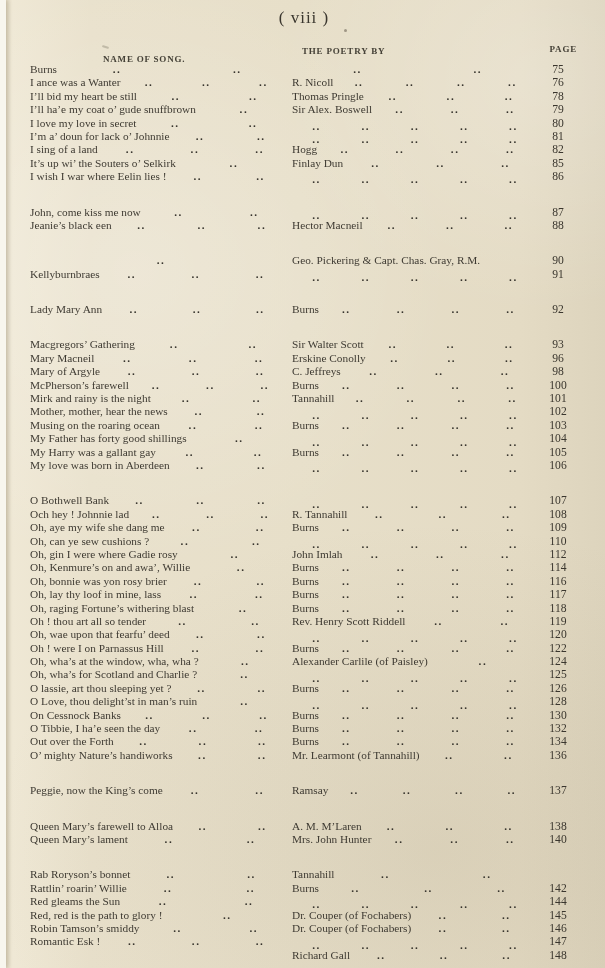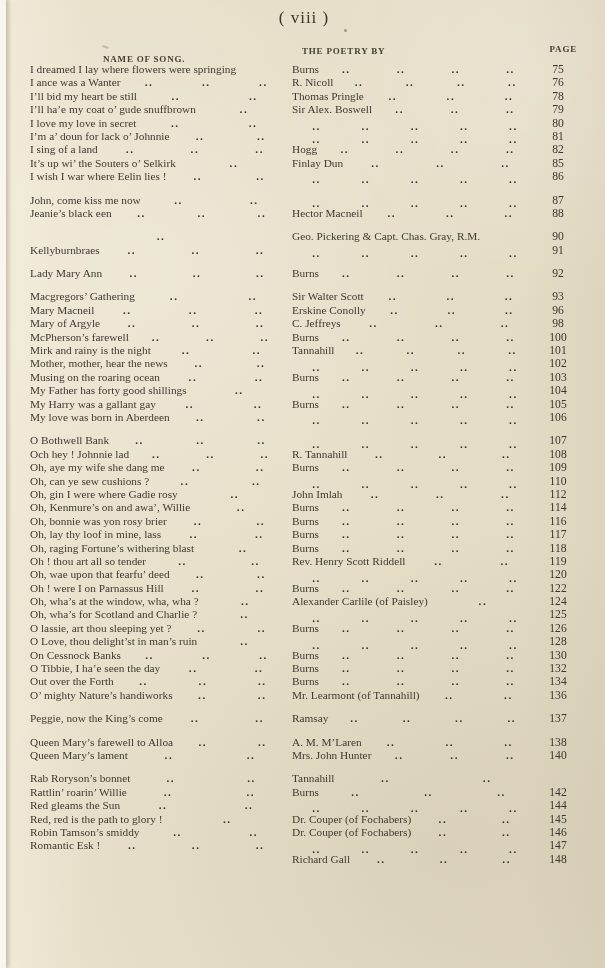"I dreamed I lay where" div.tz { html: <div> <span>I dreamed I lay where flowers were springing</span> </div> -> none }
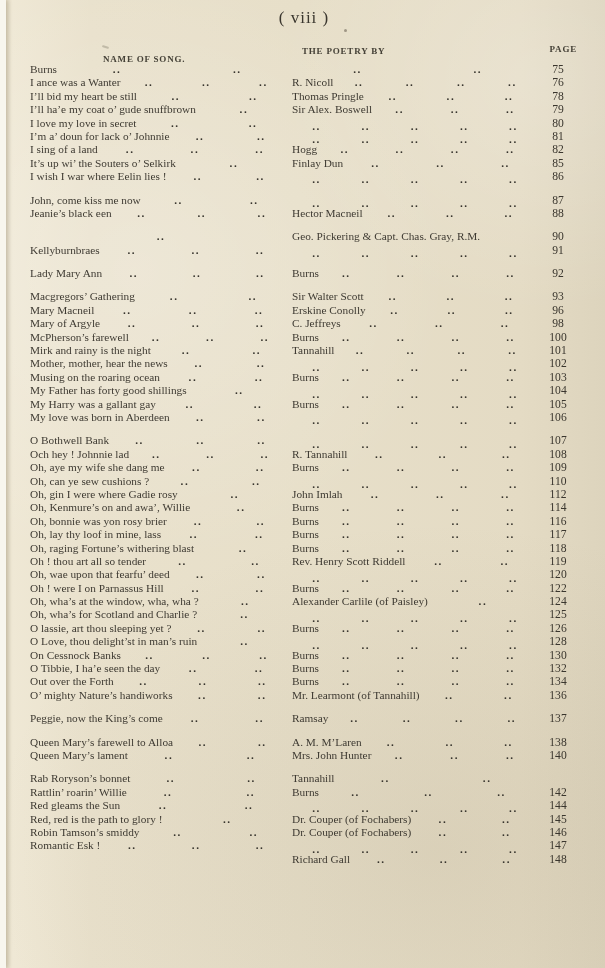"John, come kiss me now" .section + .section { margin-top: 10px -> 22px }
